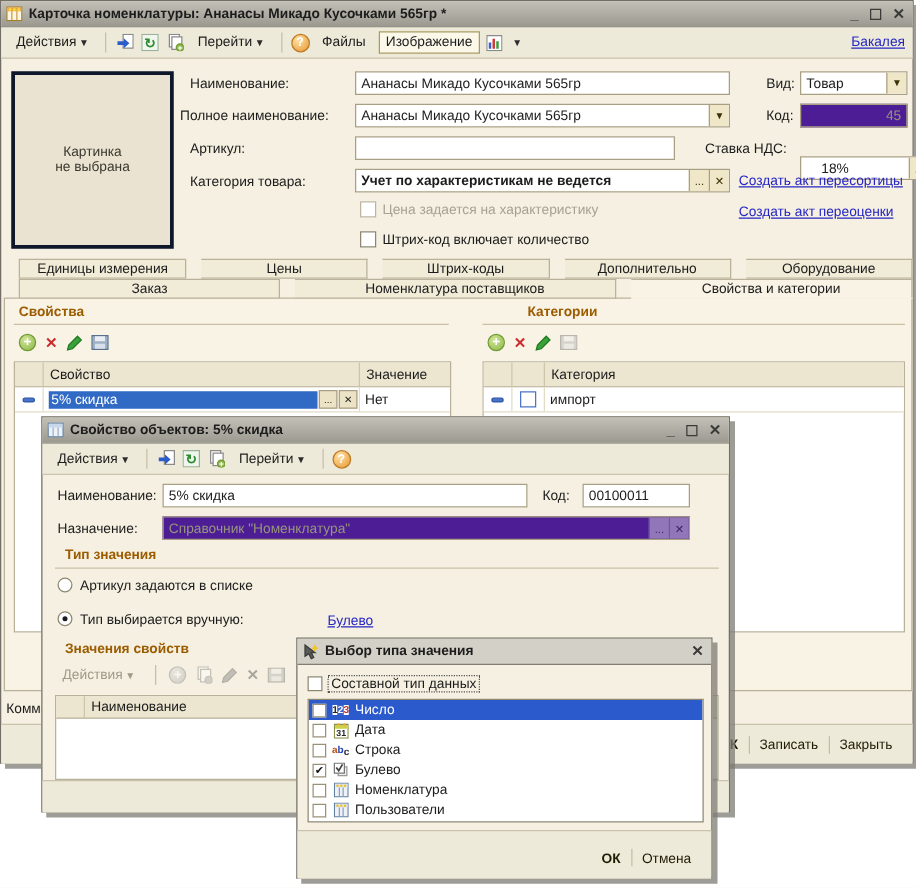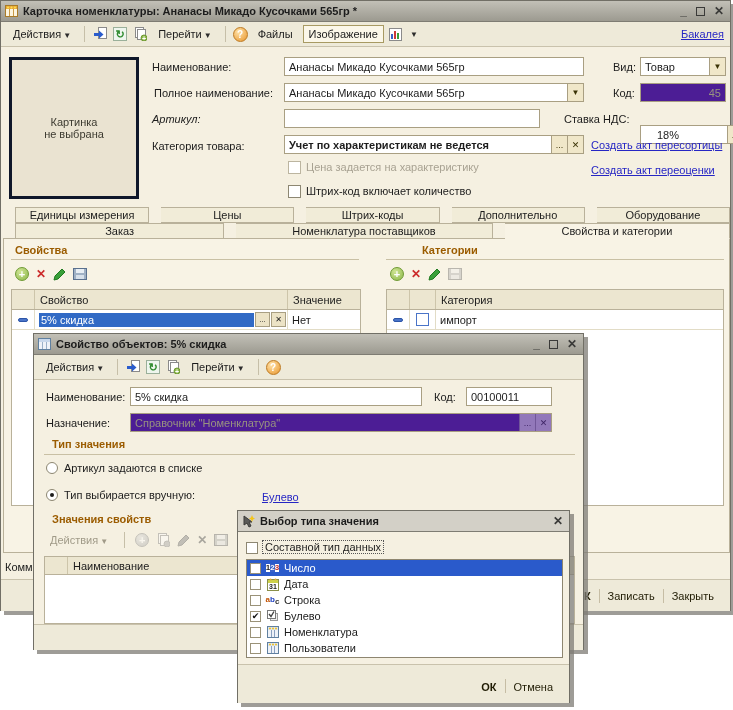"Полное наименование:" div.lbl { left: 153px -> 143px }
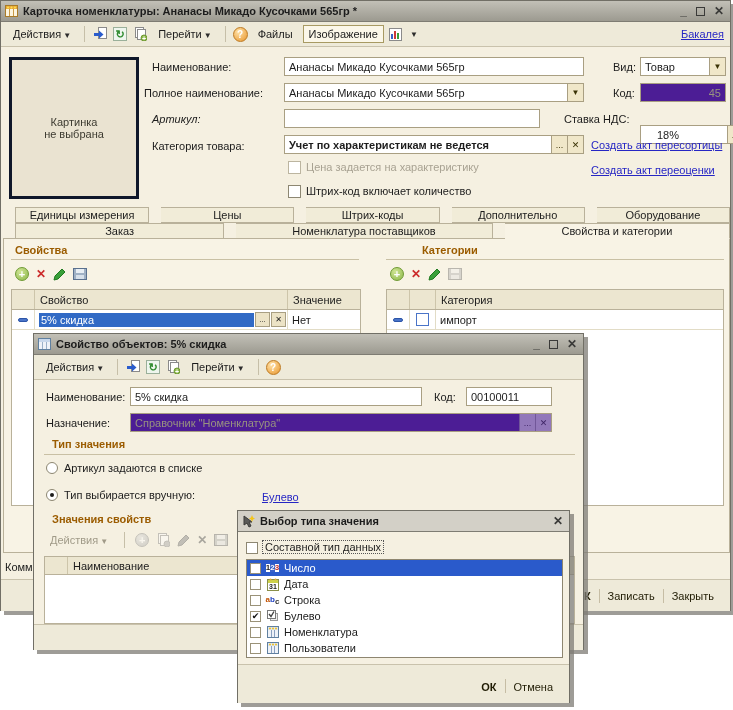"Артикул:" div.lbl { font-style: italic -> none }
